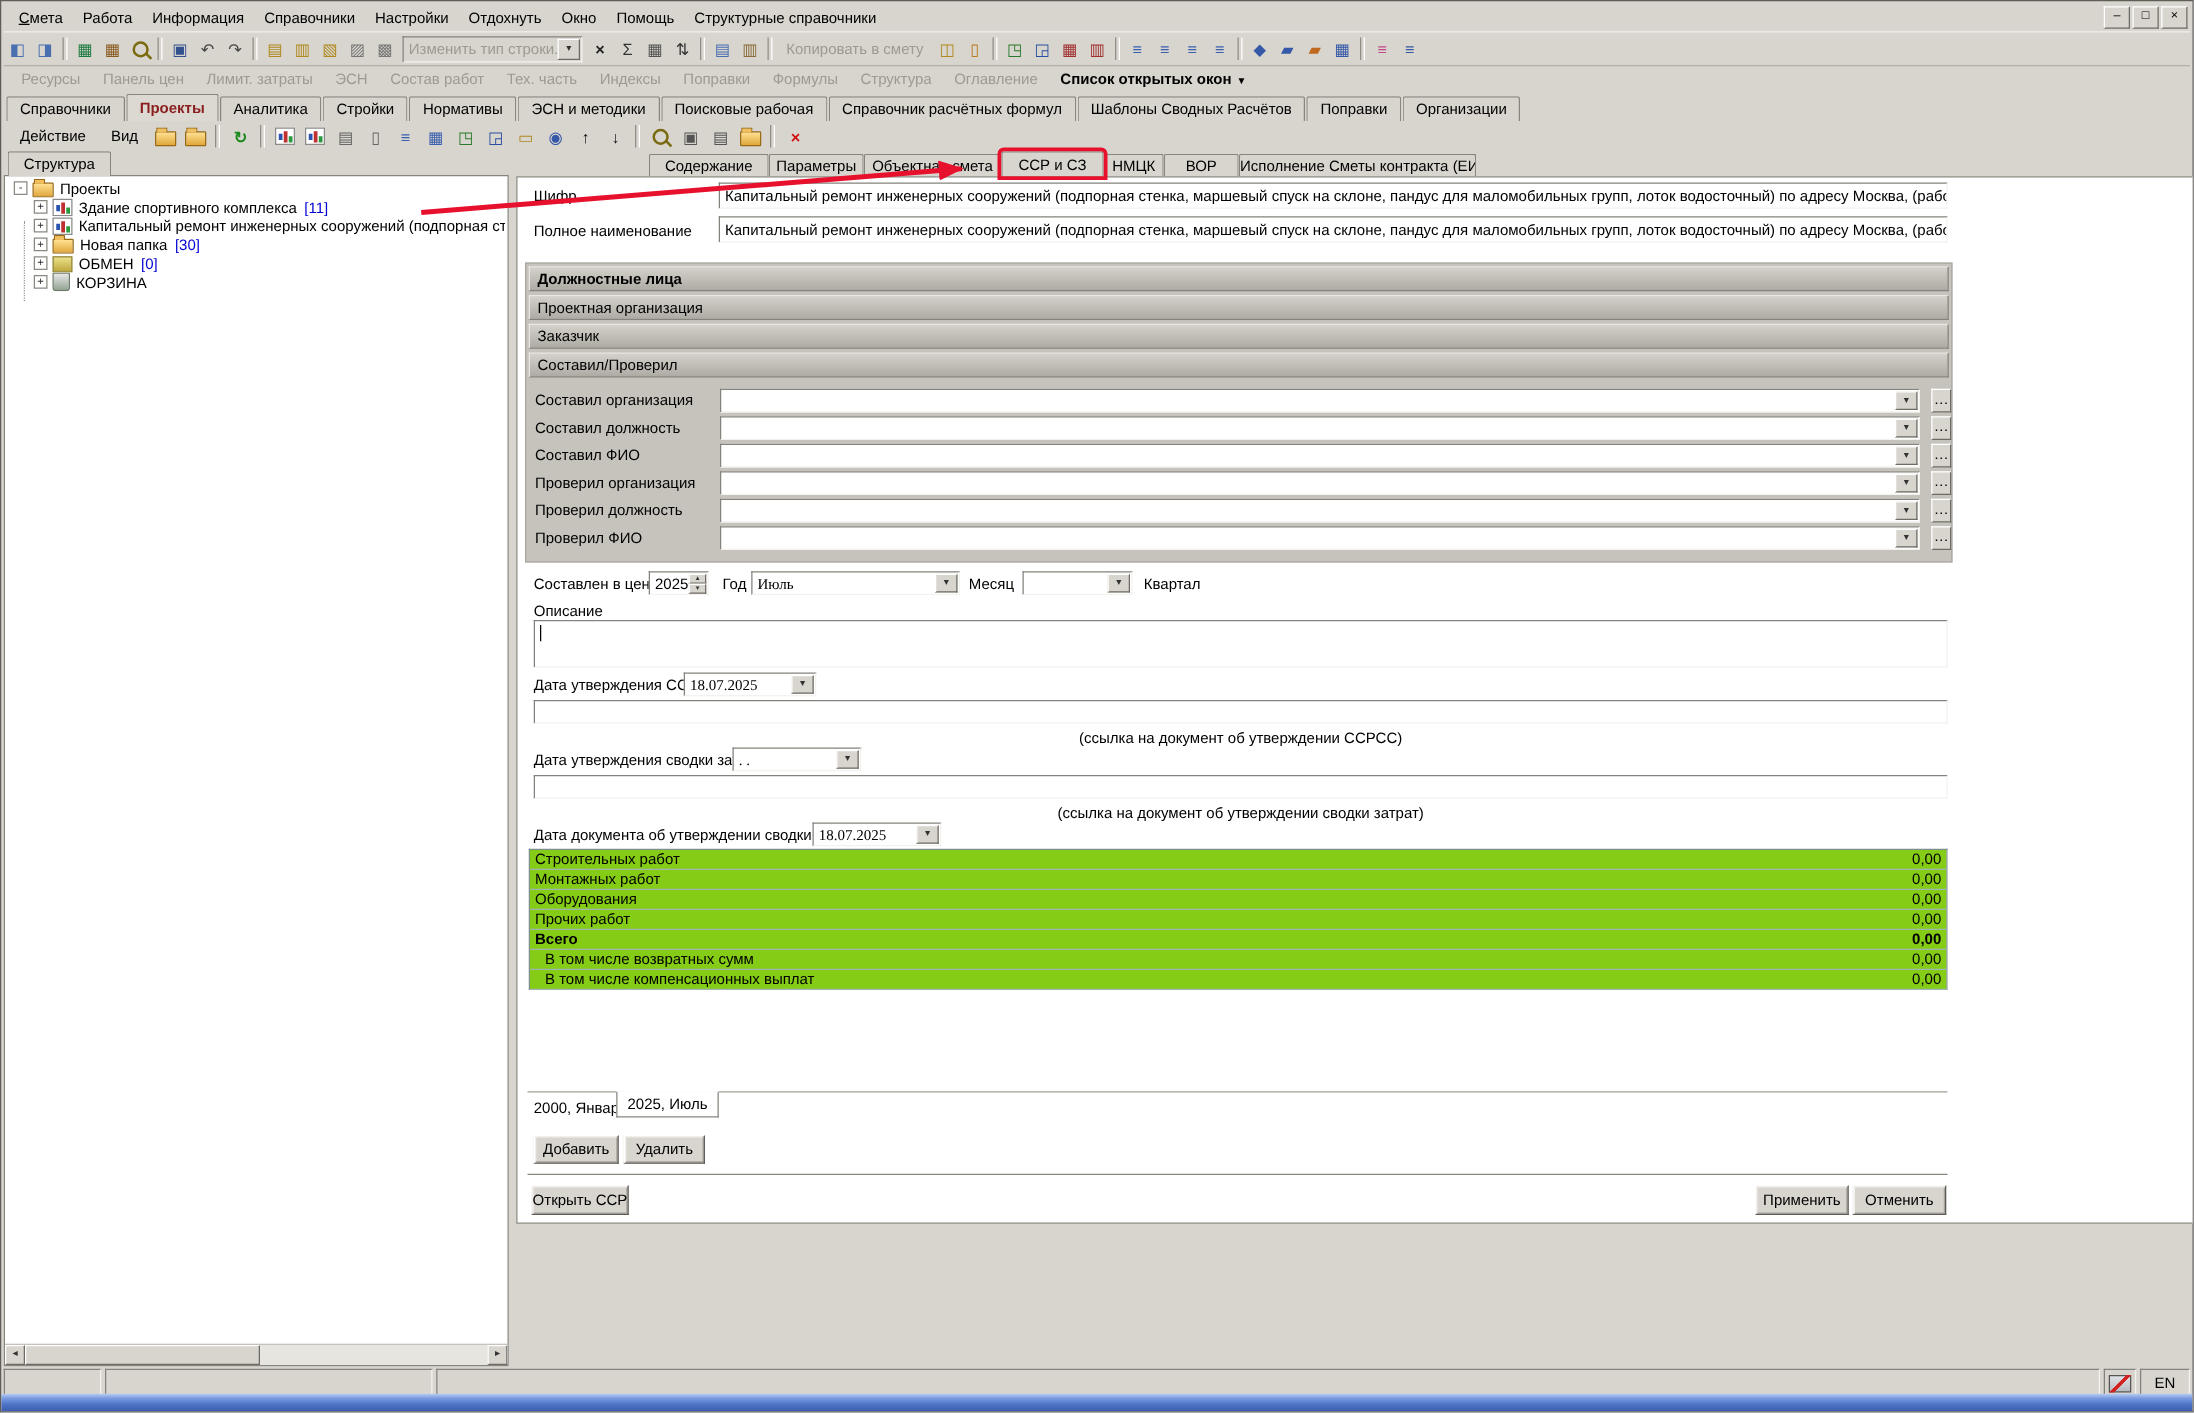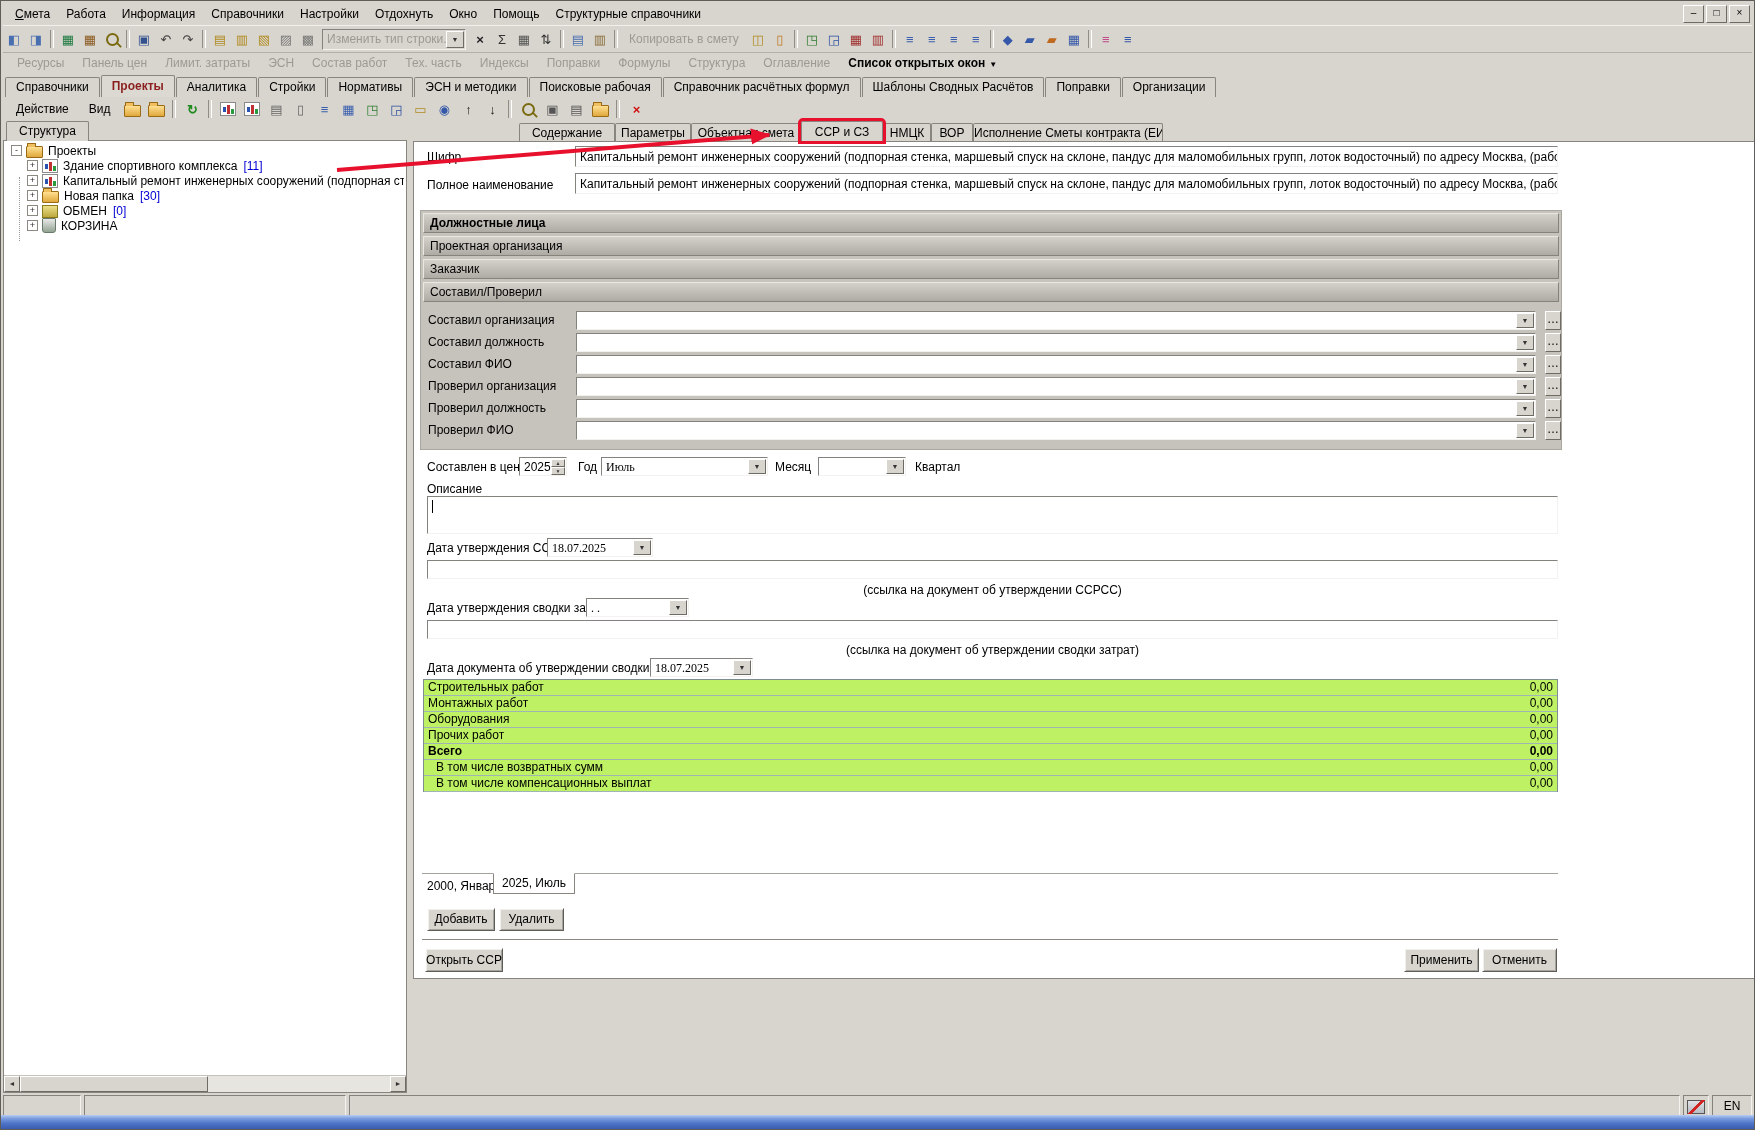"ВОР" span.dtab { width: 42px -> 60px }
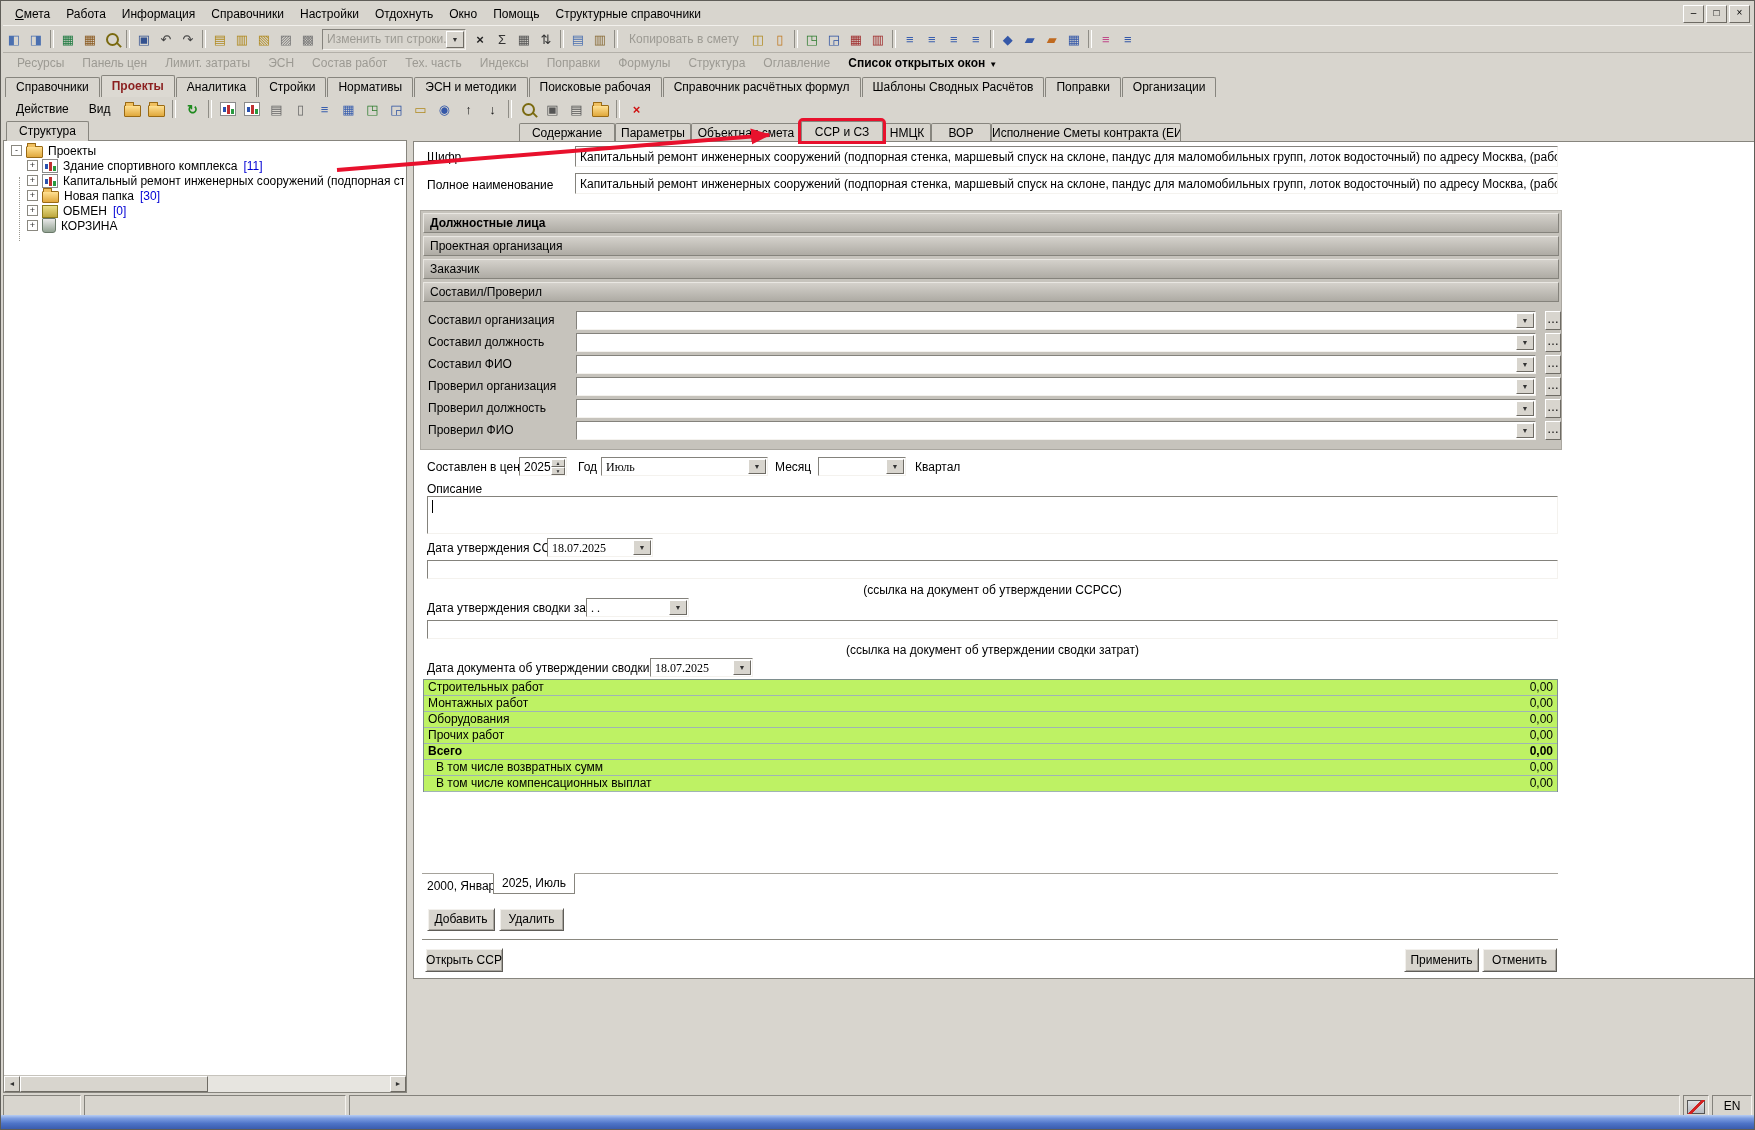"Строительных работ" .trowt { background: #bef264 -> #84cc16 }
